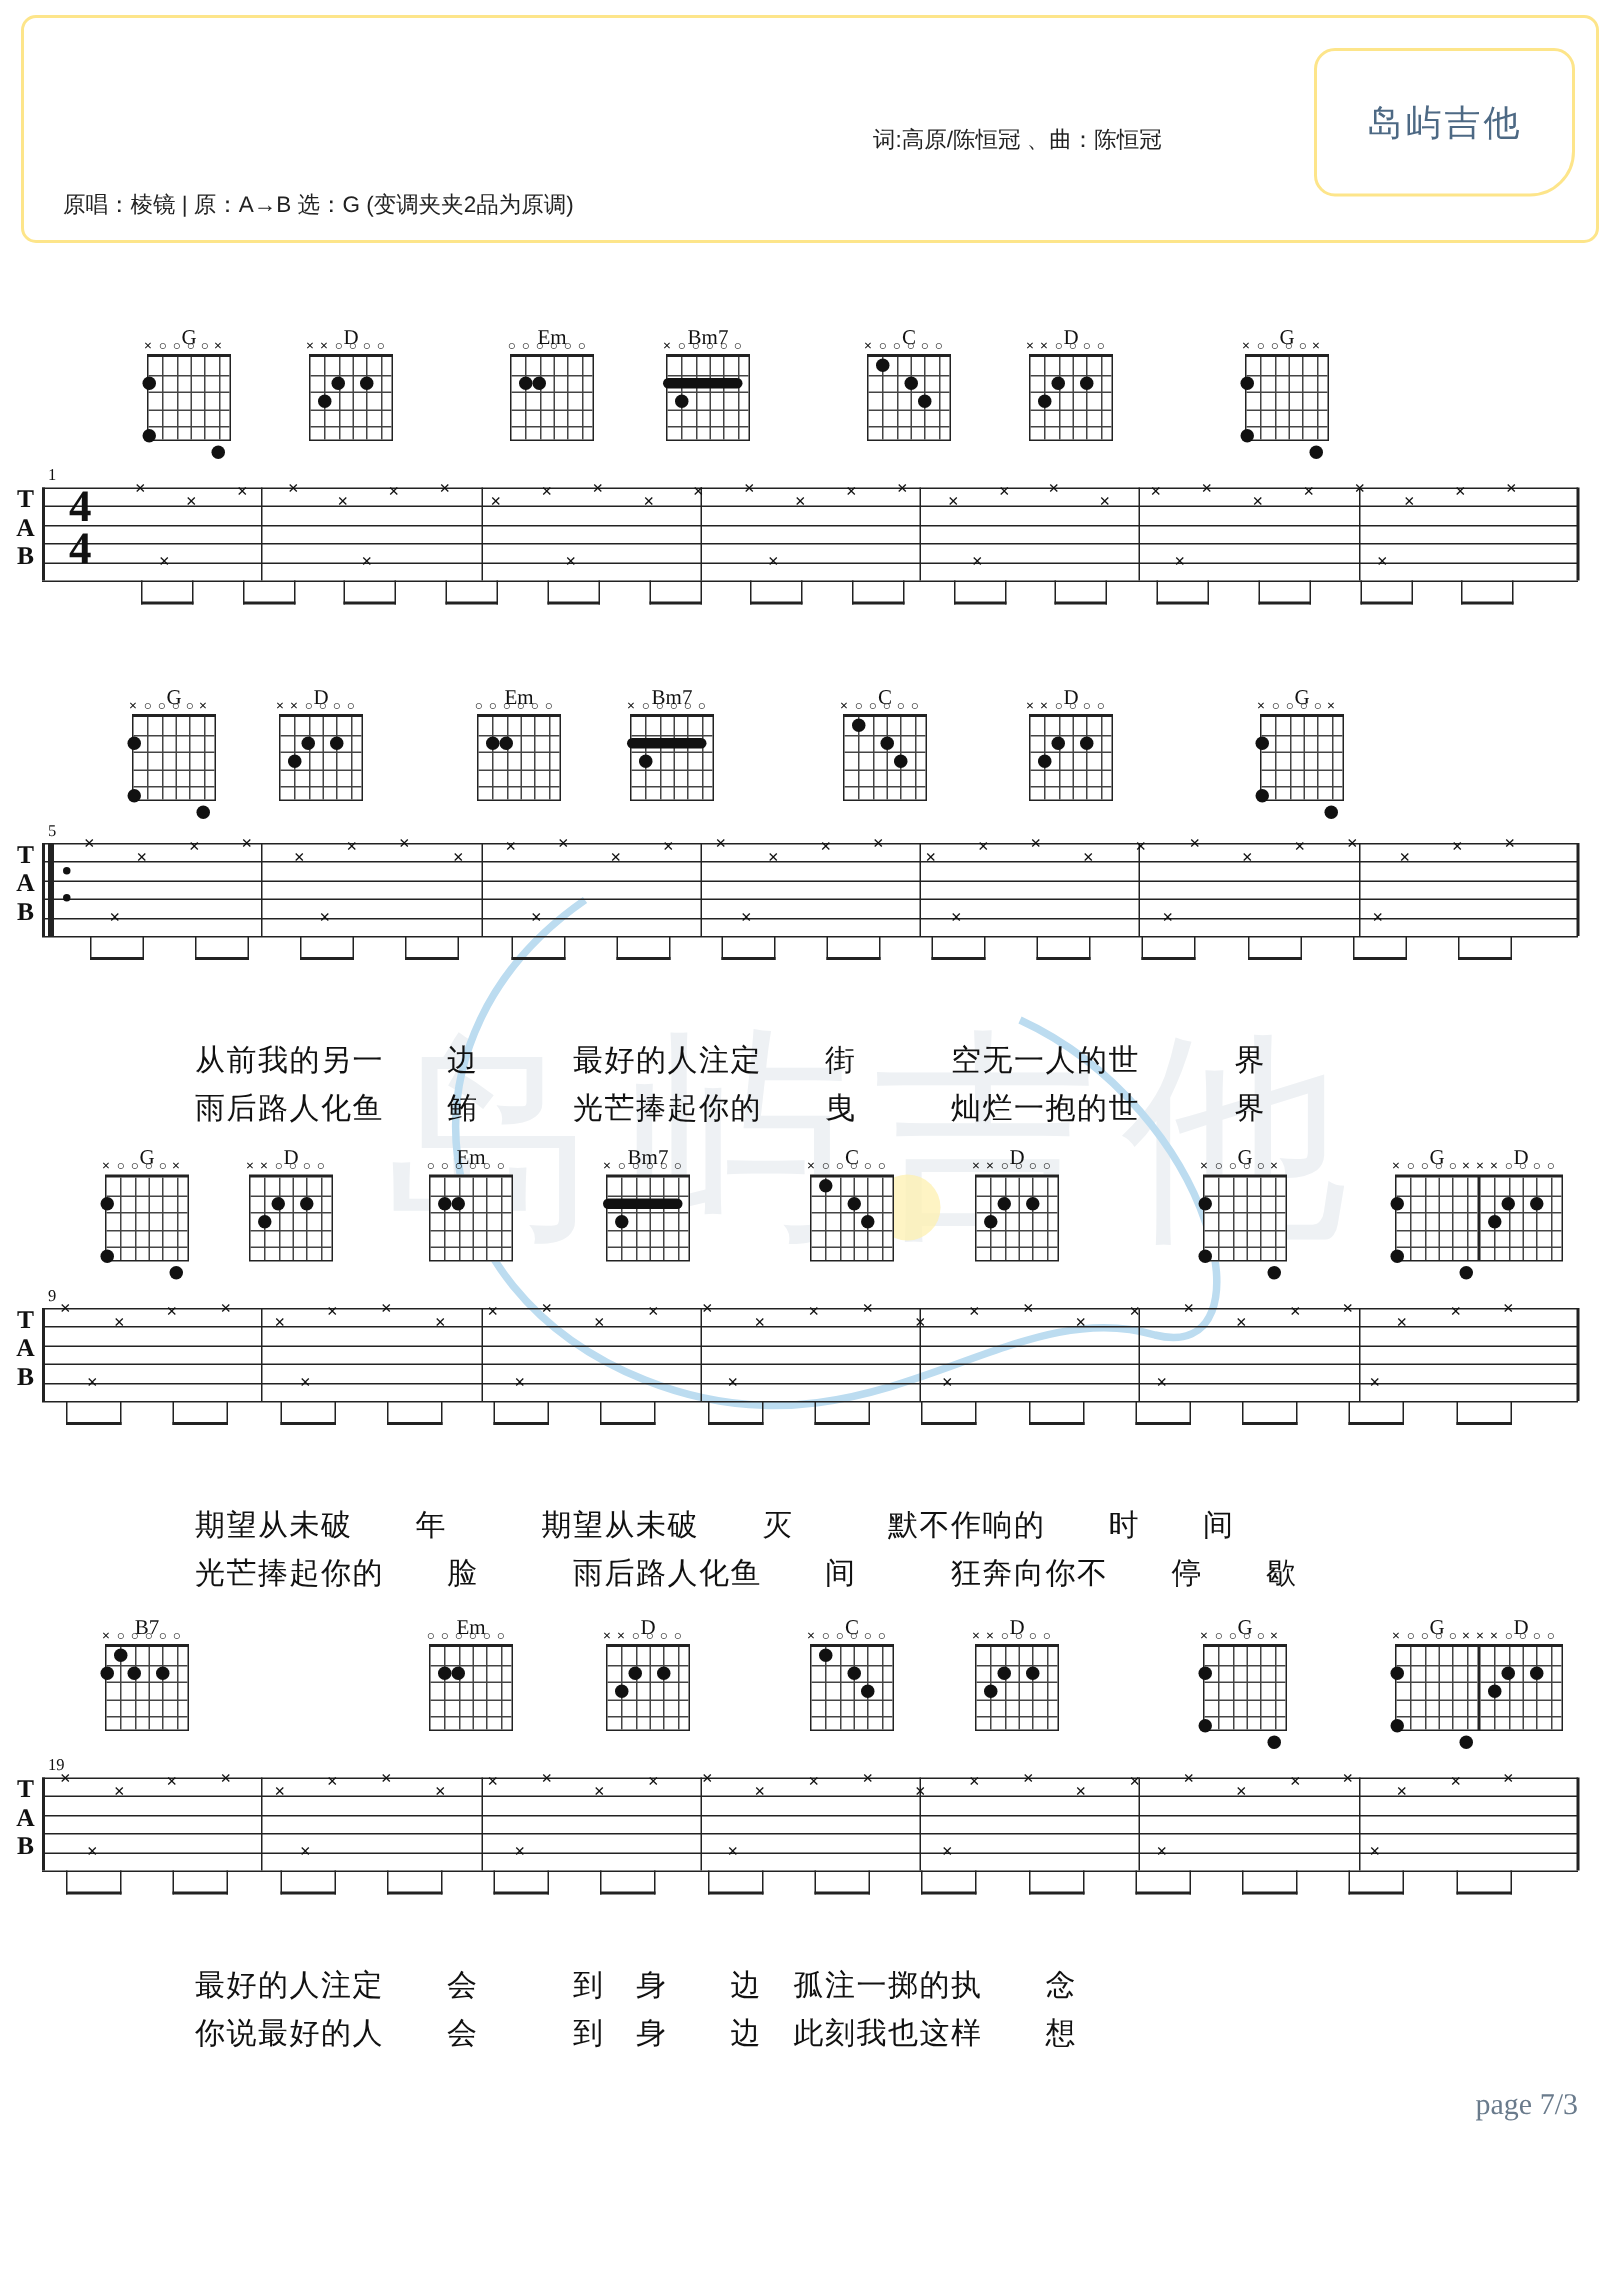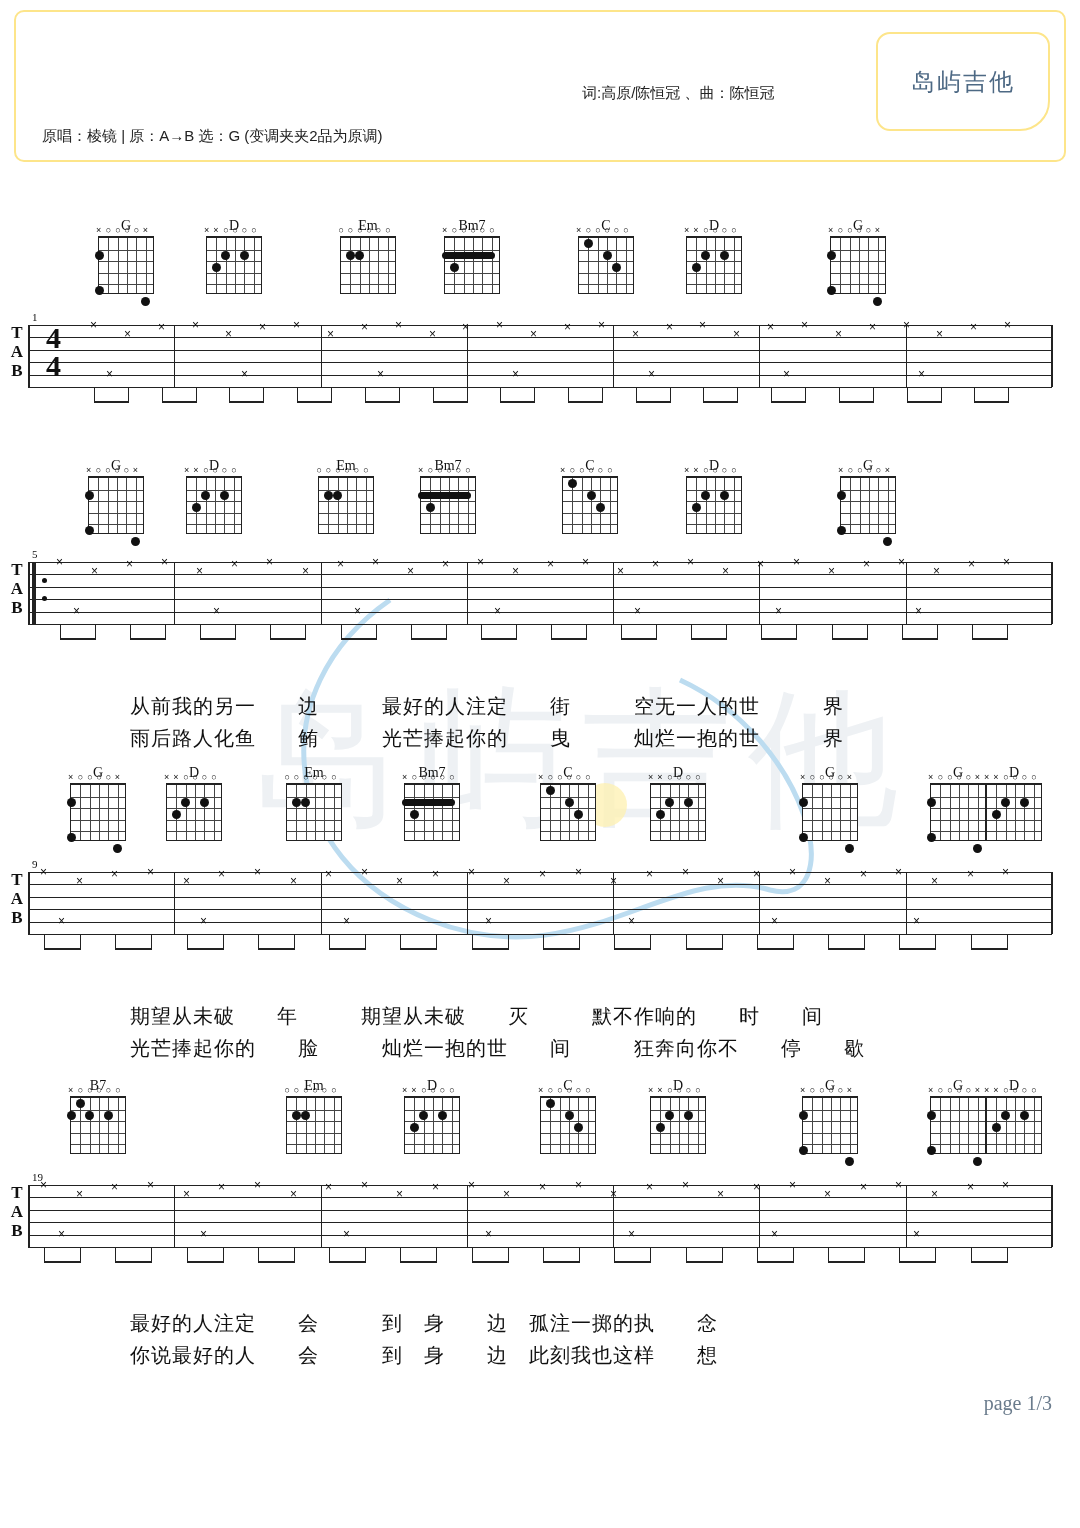"光芒捧起你的 脸 灿烂一抱的世 间 狂奔向你不" div.lyrics { text: 灿烂一抱的世 -> 雨后路人化鱼 }
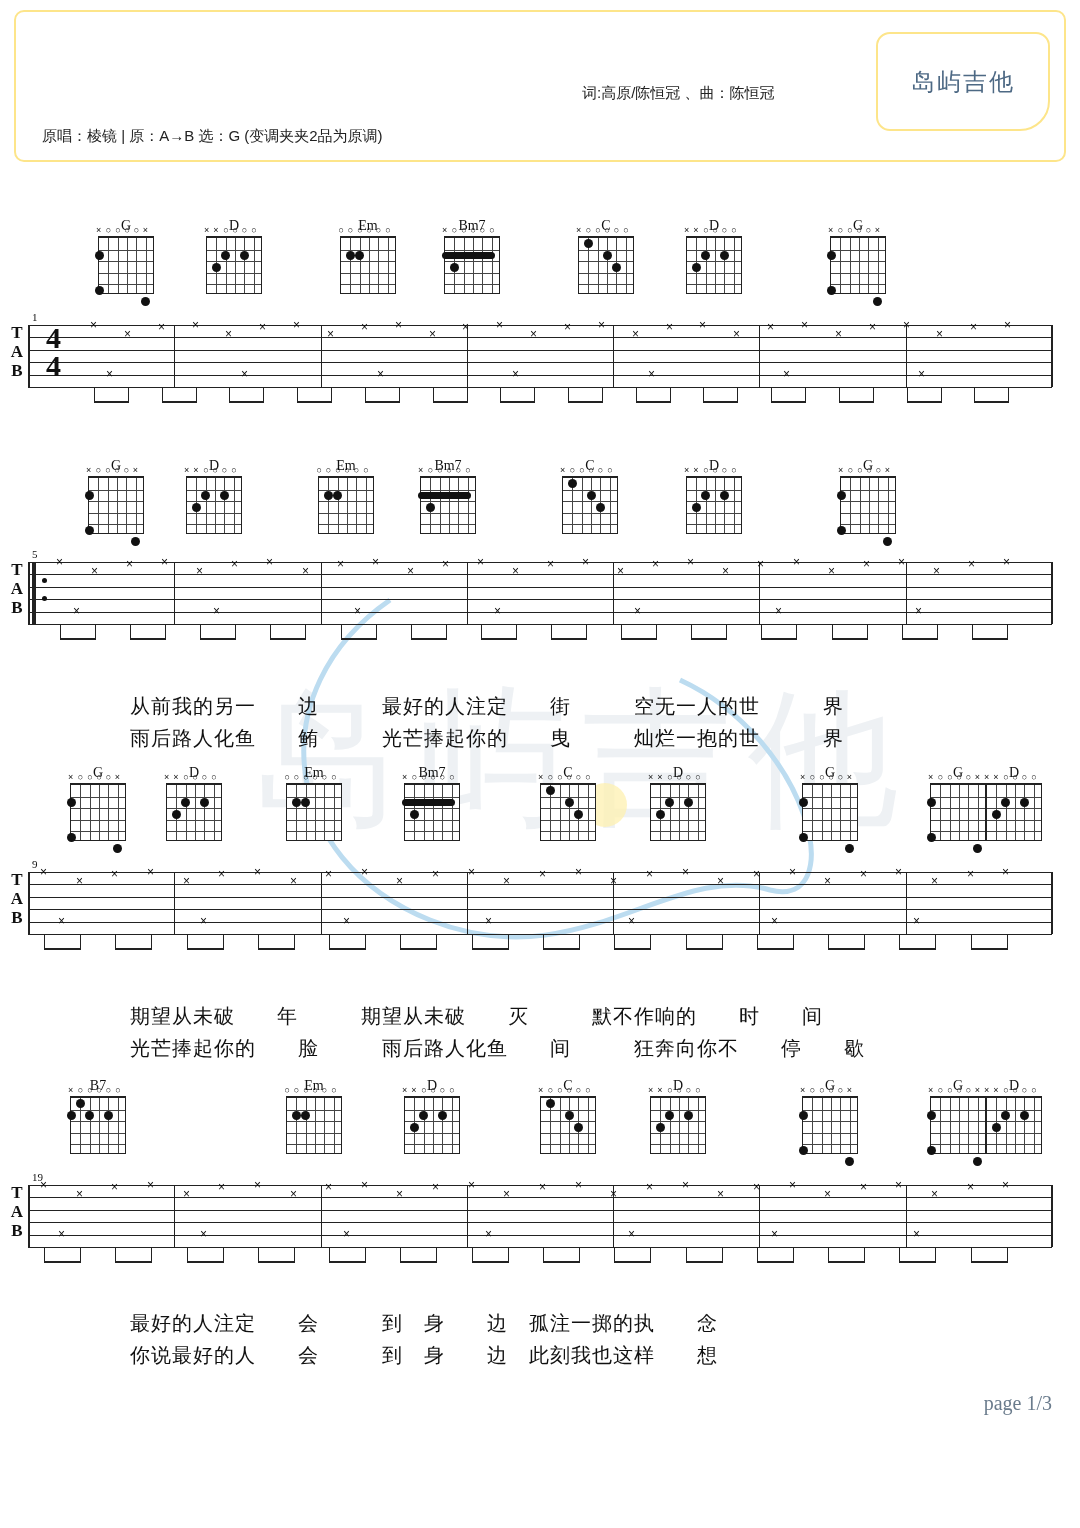"page 1/3" div.pageno { text: 1/3 -> 7/3 }
